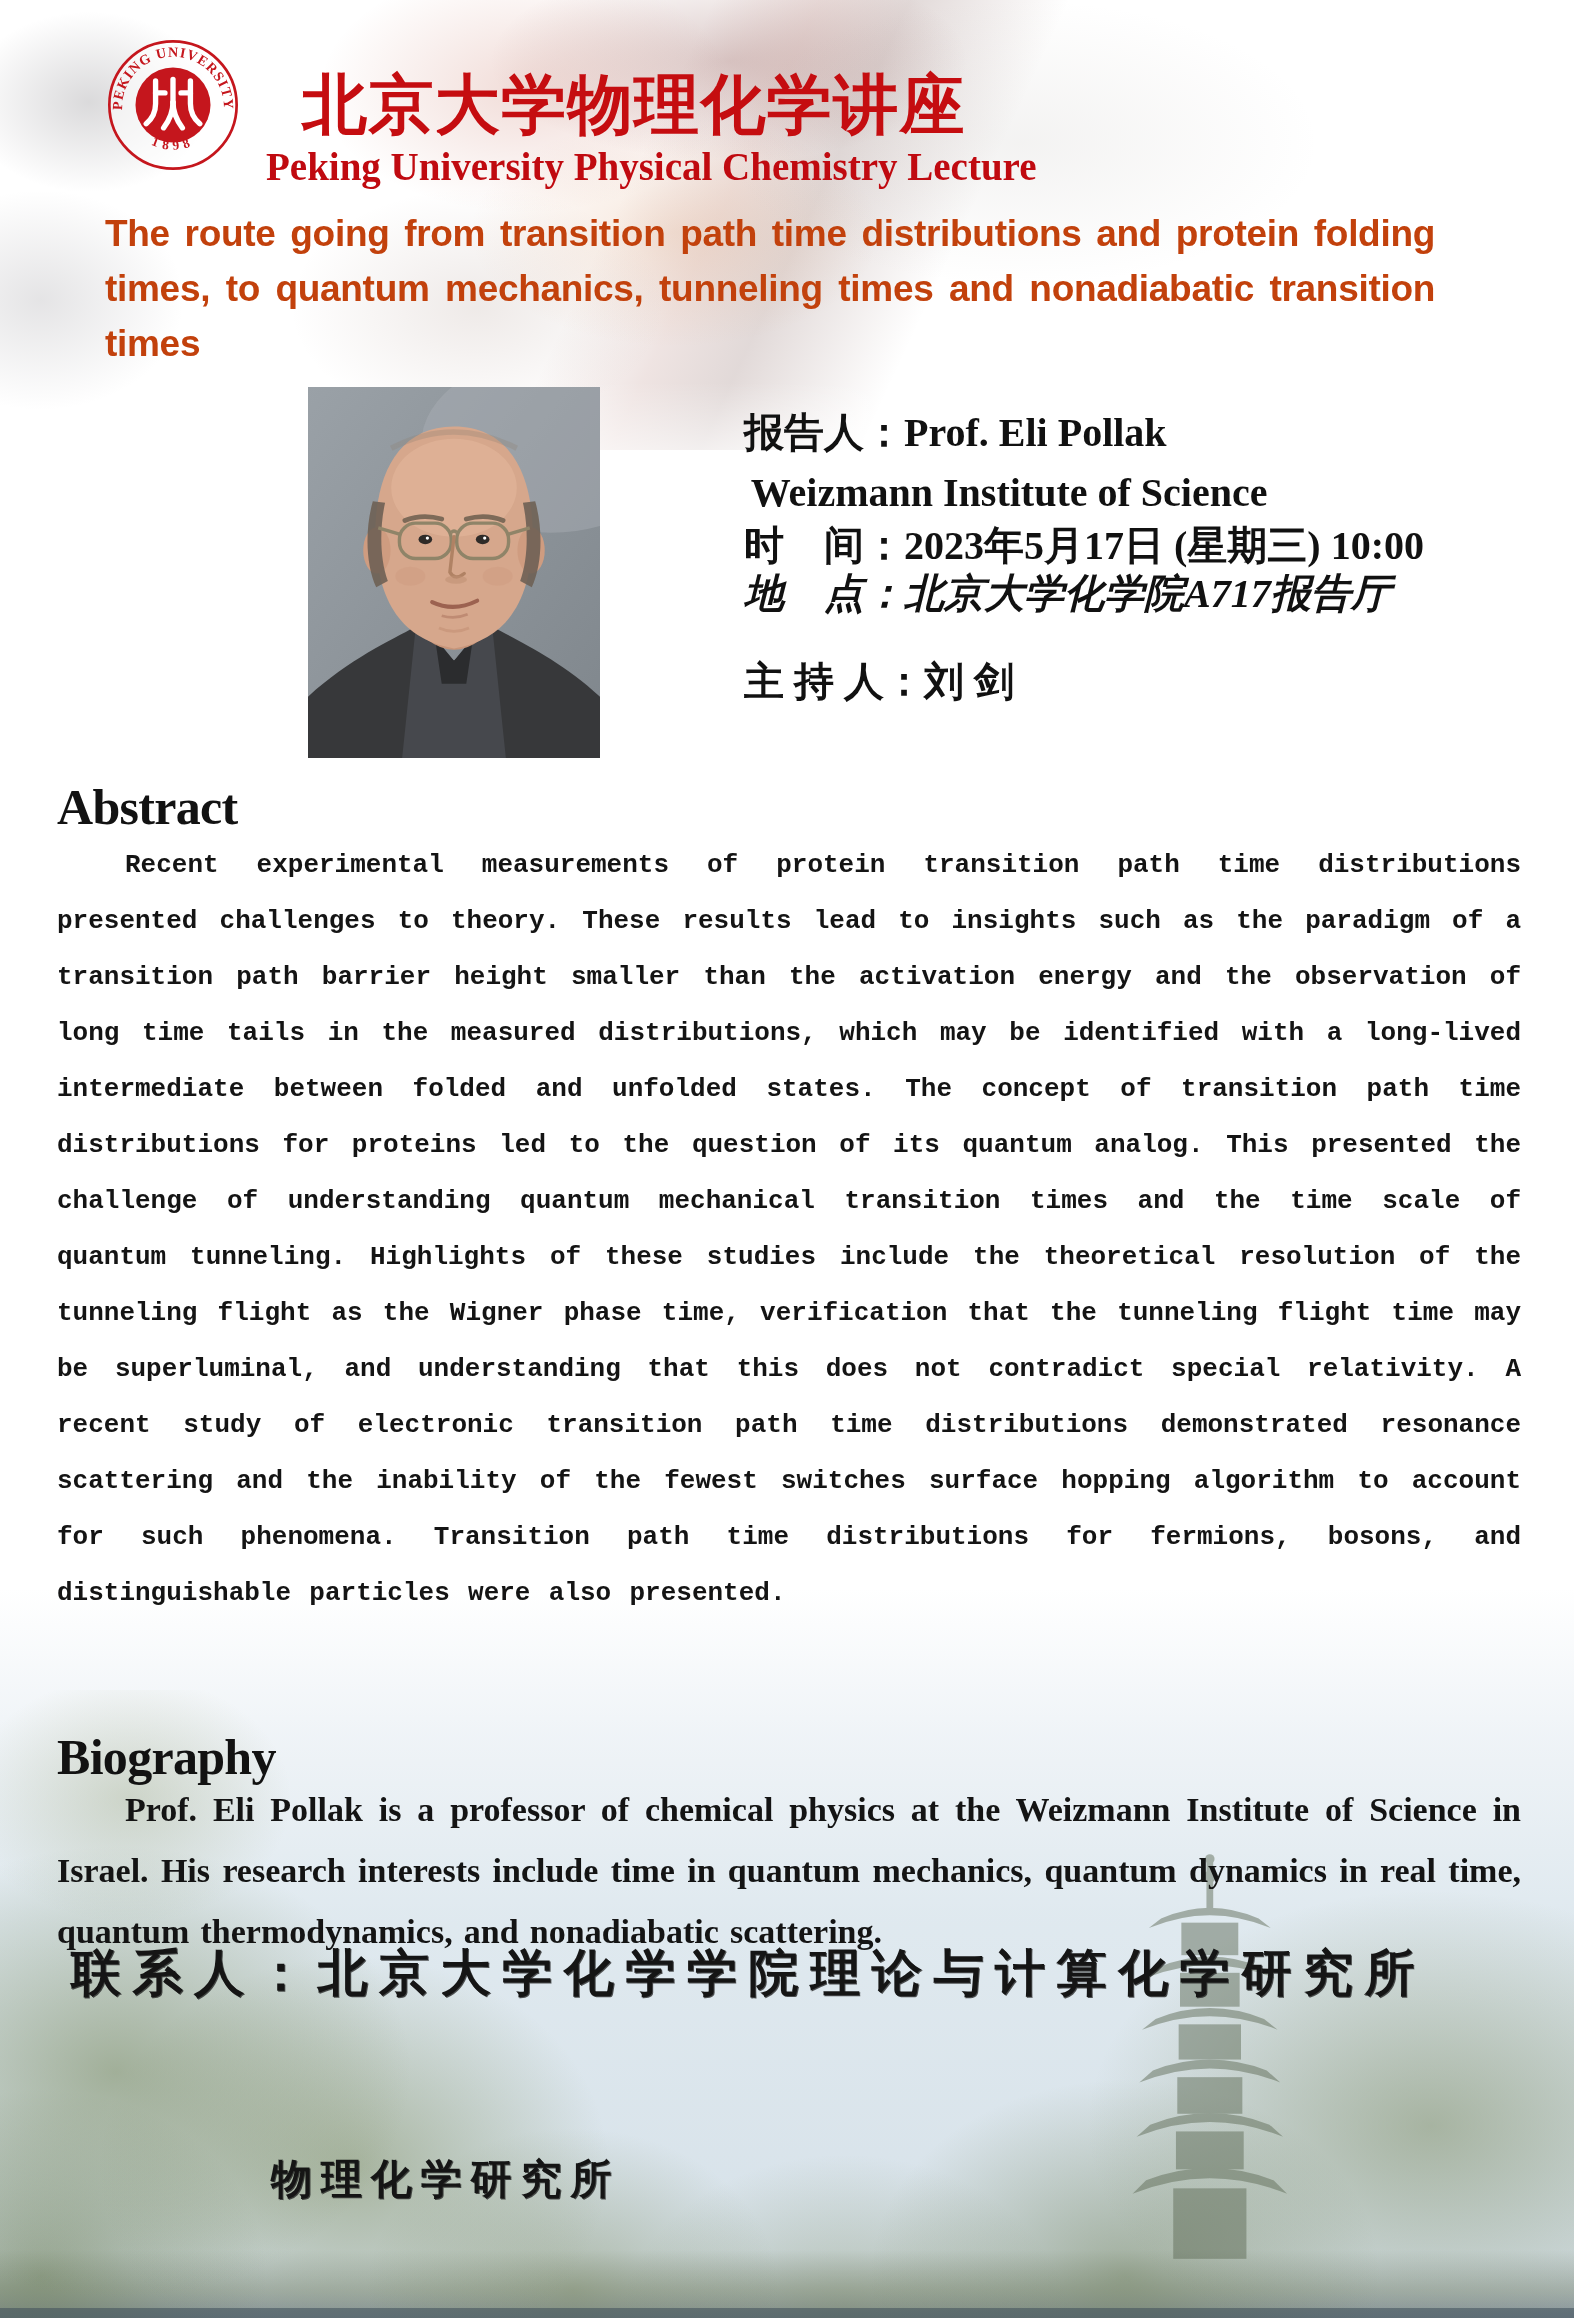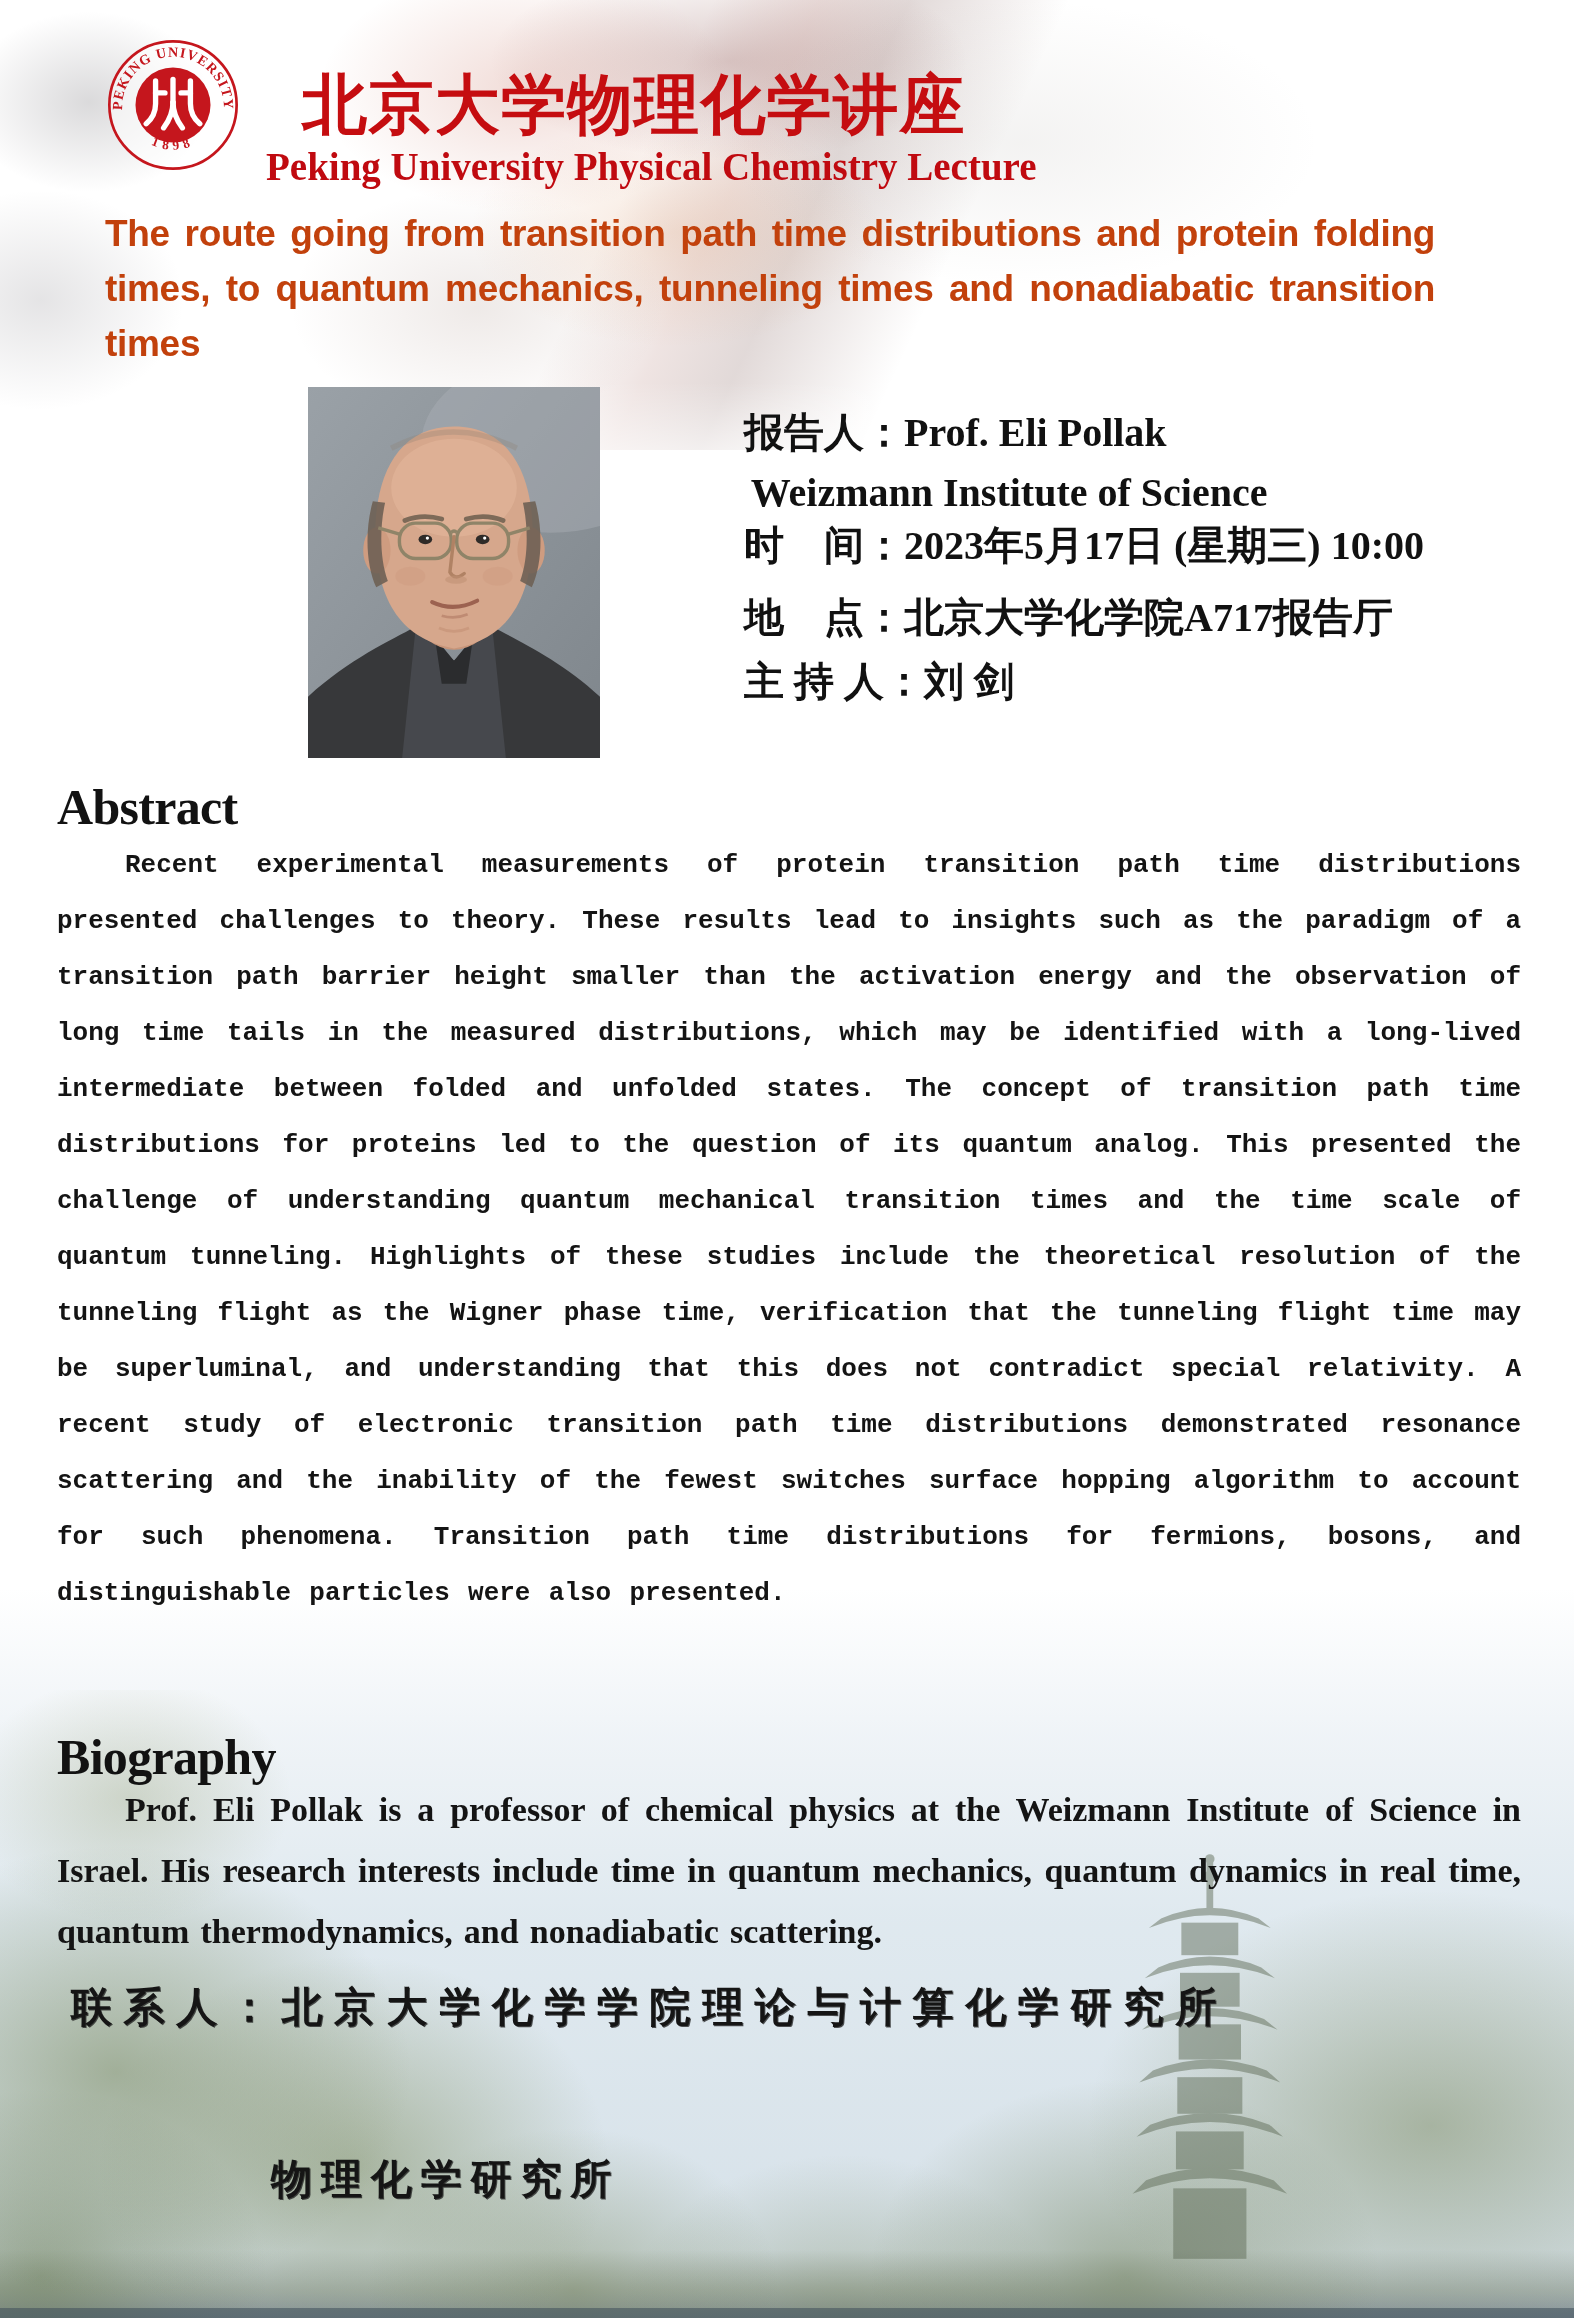"地 点：北京大学化学院A717报告厅" .line-venue { font-style: none -> italic; top: 196px -> 172px }
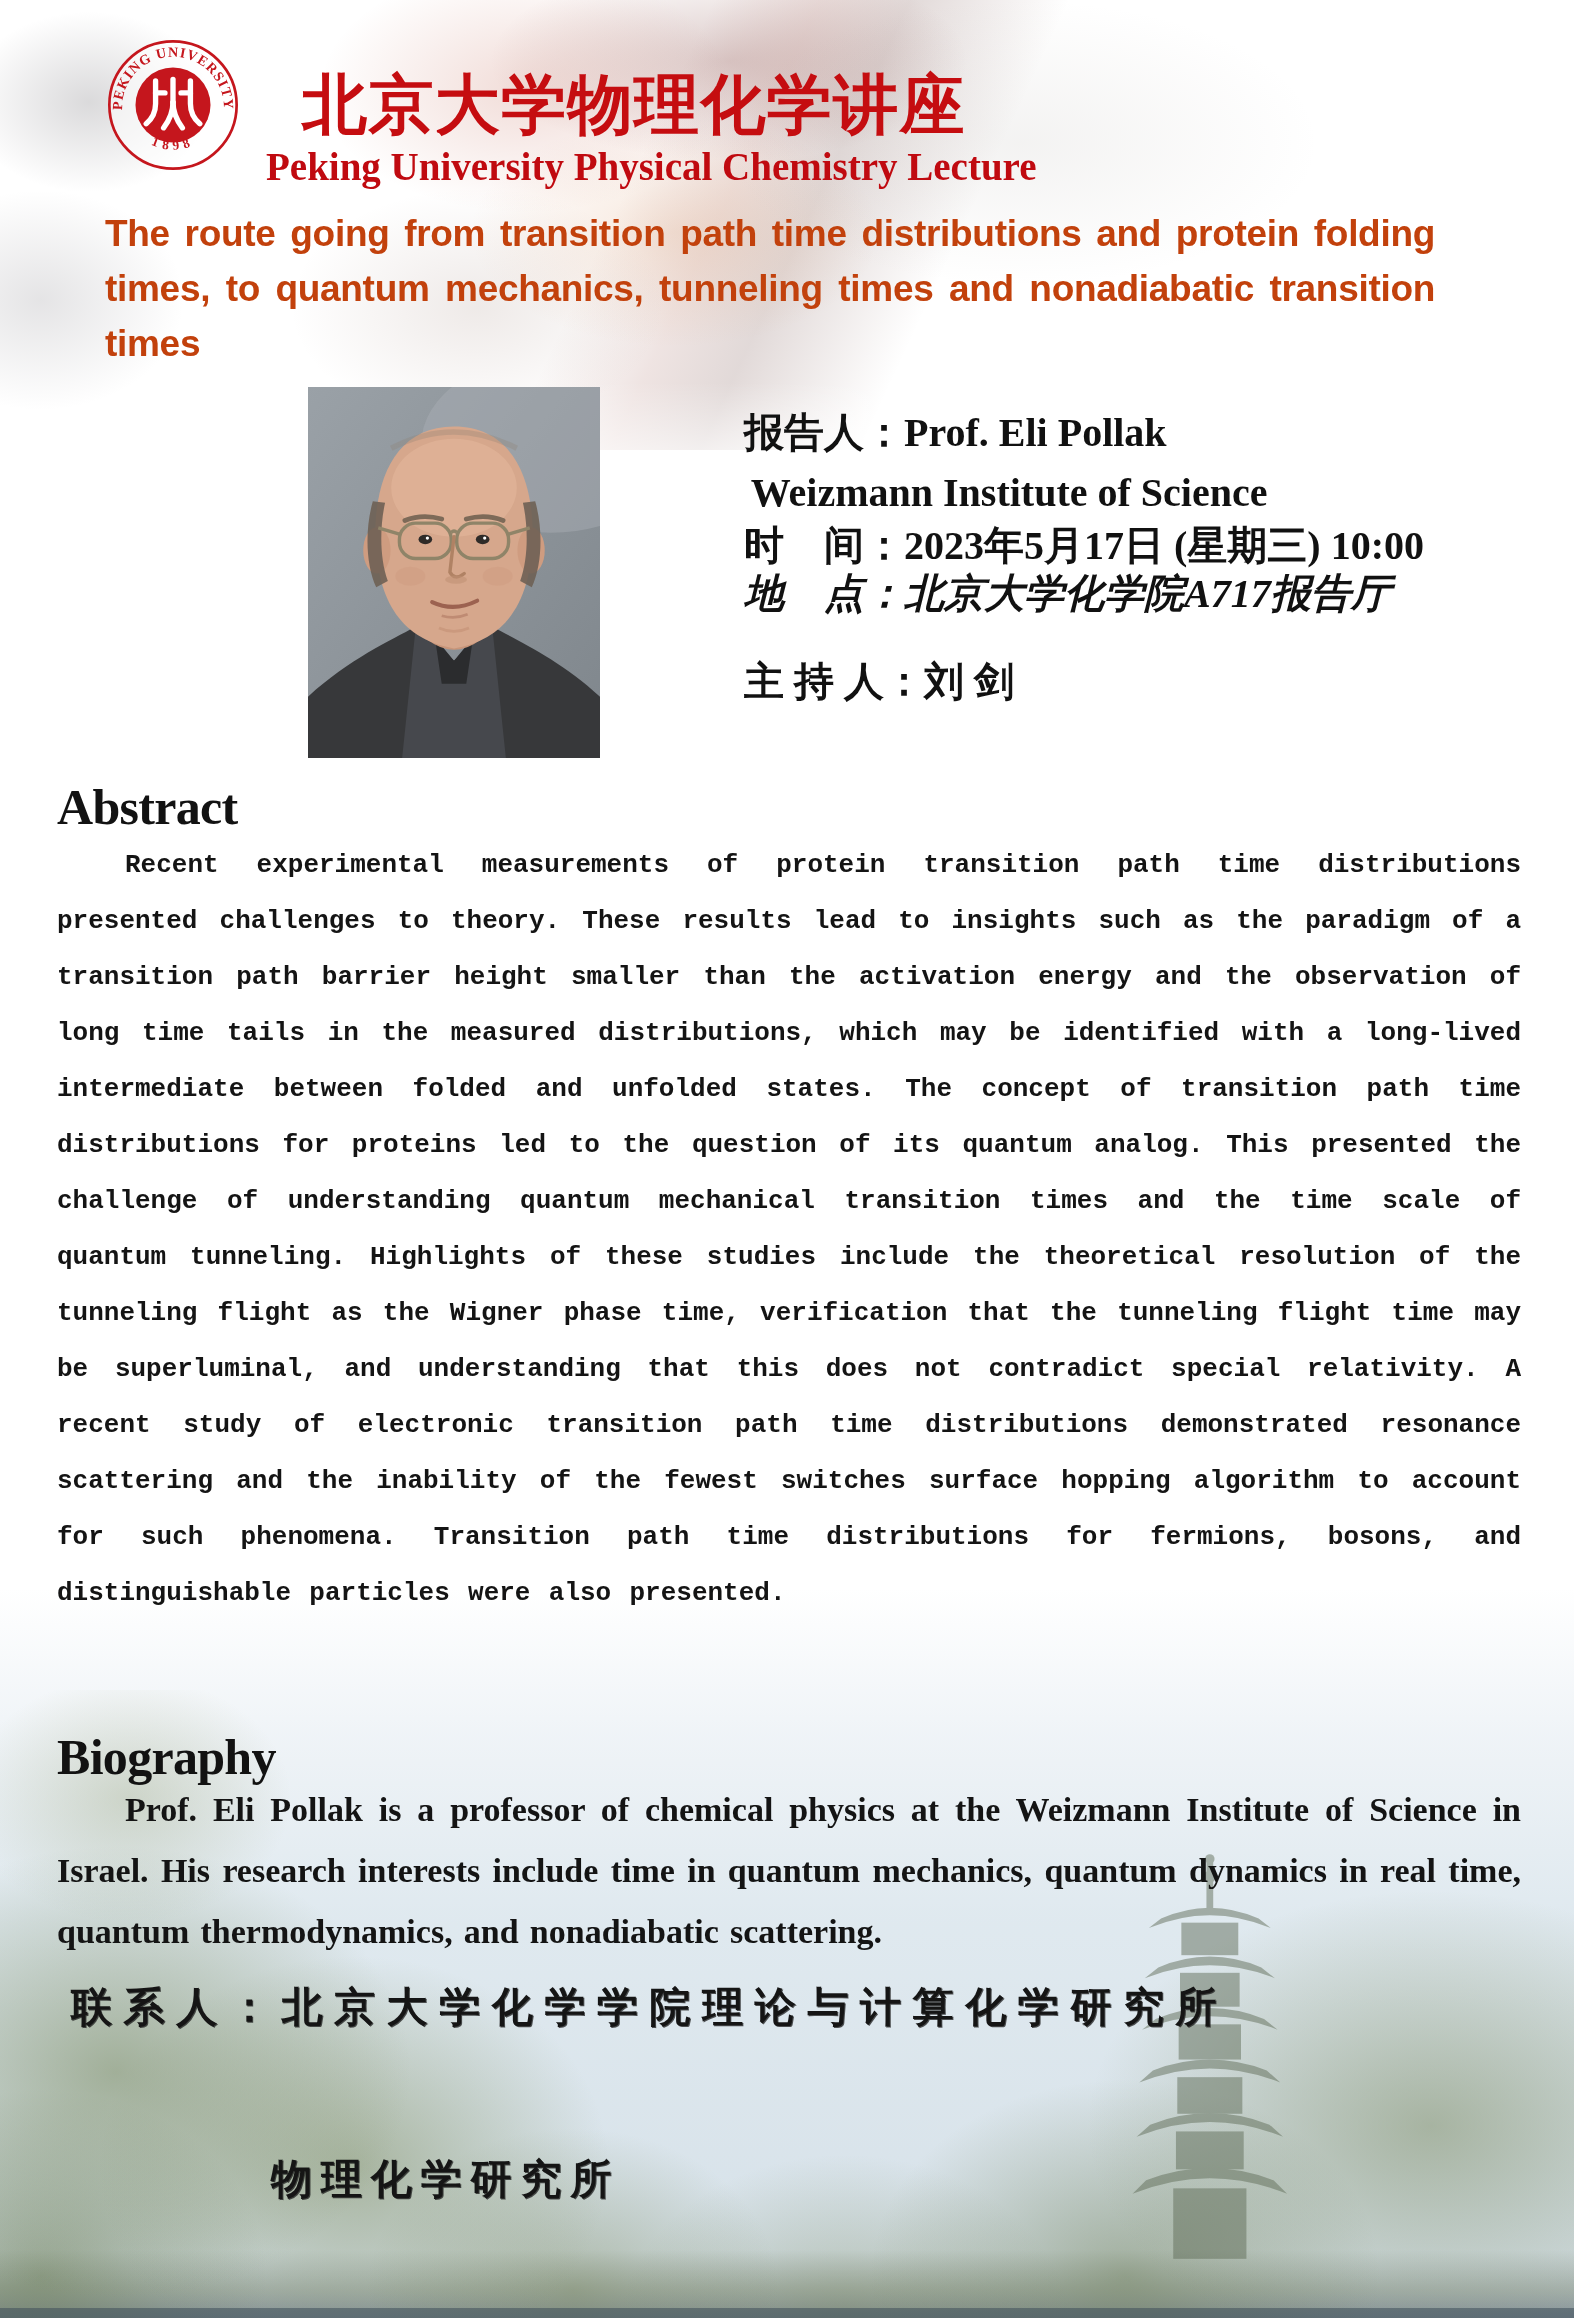"联系人：北京大学化学学院理论与计算化学研究所" .contact-1 { font-size: 41px -> 50px; top: 1980px -> 1940px }
